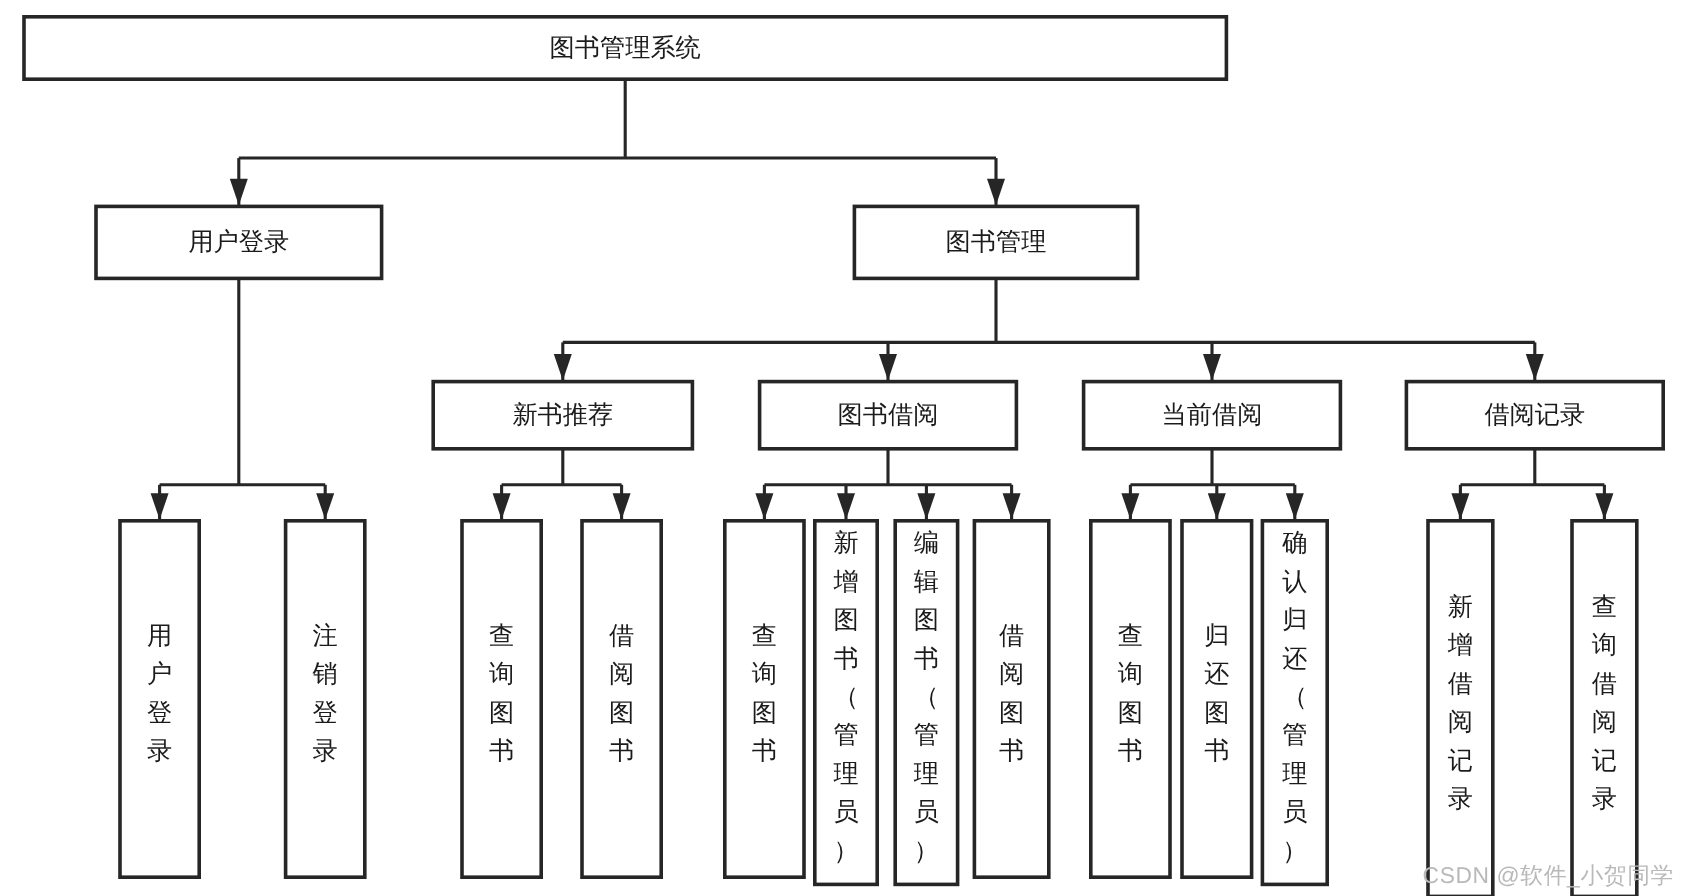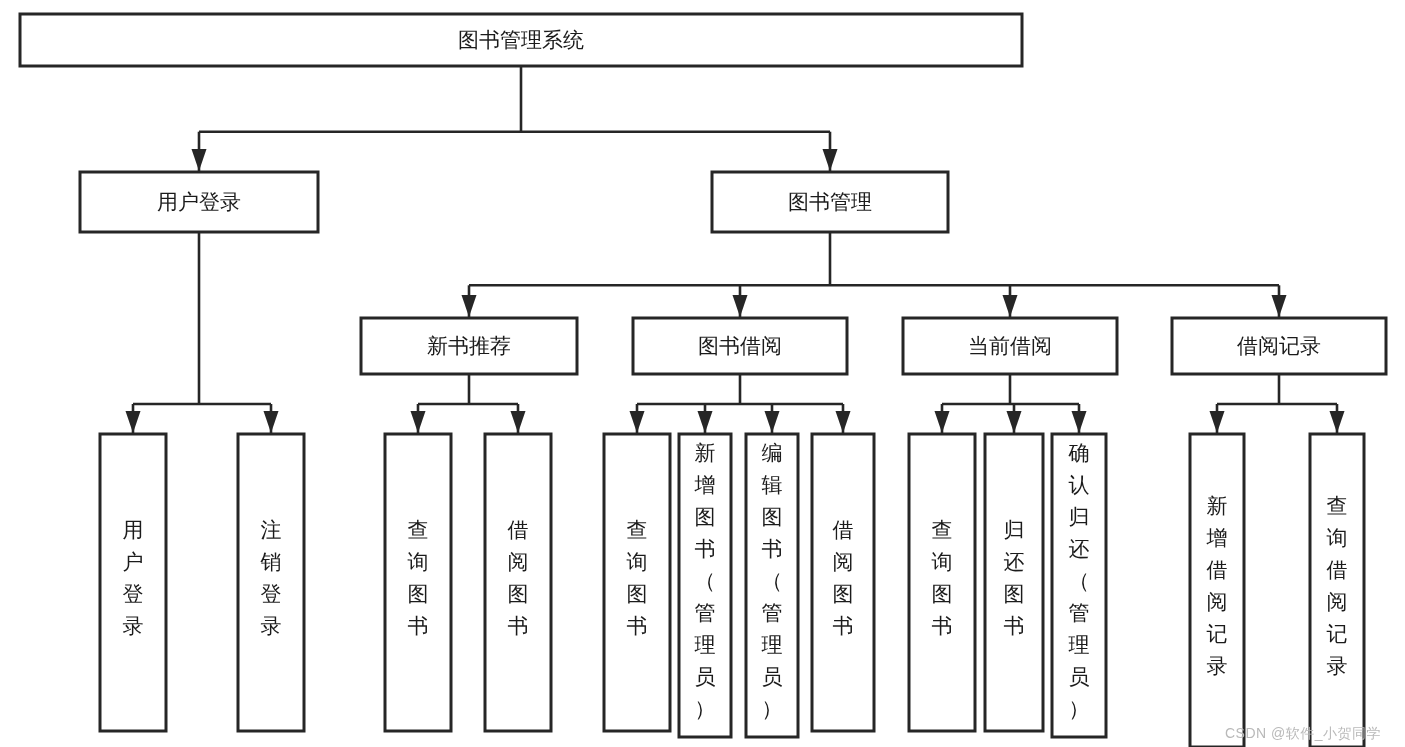"CSDN @软件_小贺同学" .watermark { font-size: 14px -> 19px; right: 24px -> 10px }
